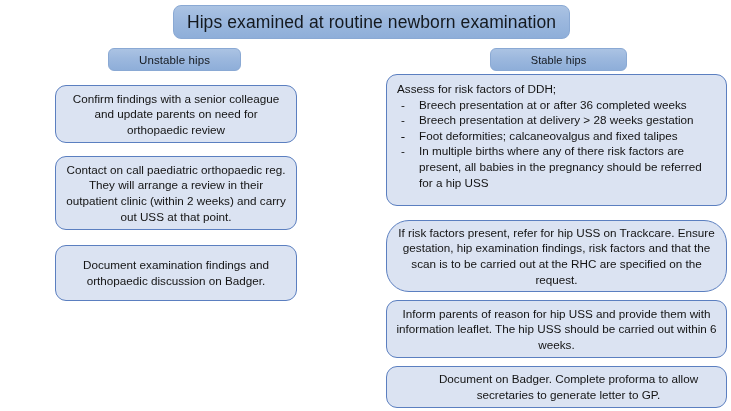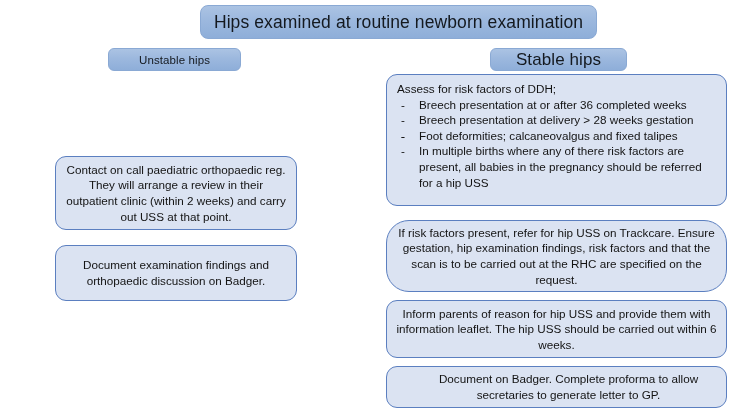"Hips examined at routine newborn" #title-banner { margin-left: 27px -> none }
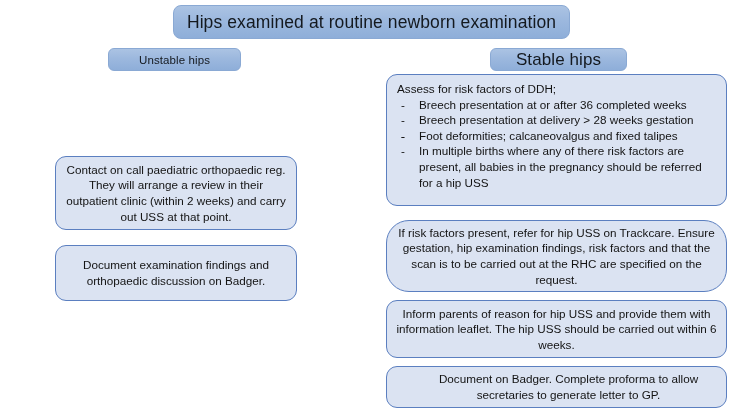"Stable hips" #stable-banner { font-size: 17px -> 11px }
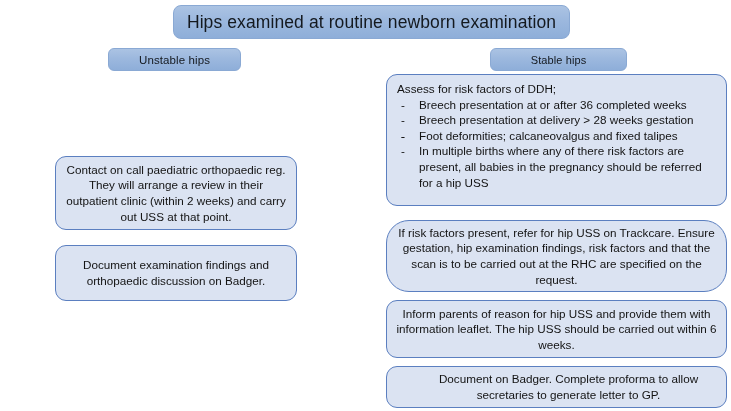"Confirm findings with a senior" div.pbox { html: none -> <div> <div>Confirm findings with a senior colleague and update parents on need for orthopaedic review</div> </div> }
